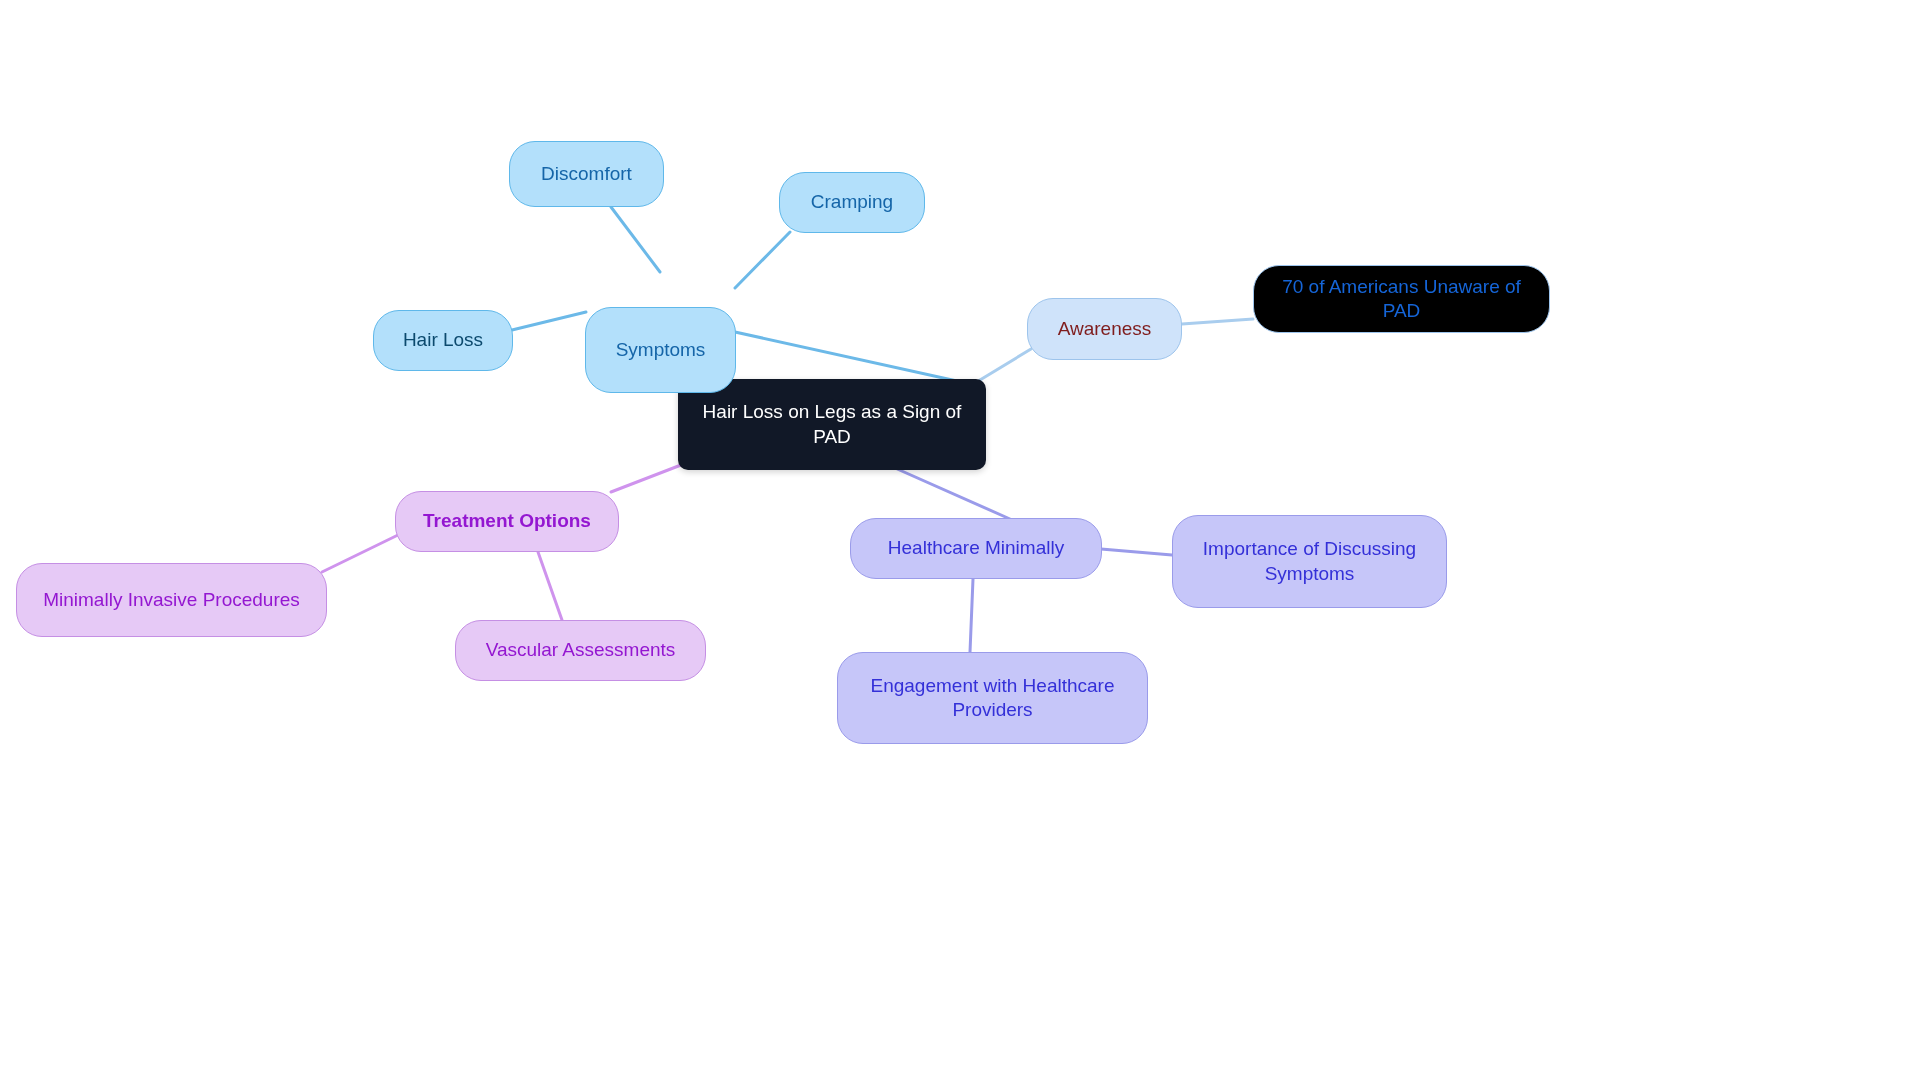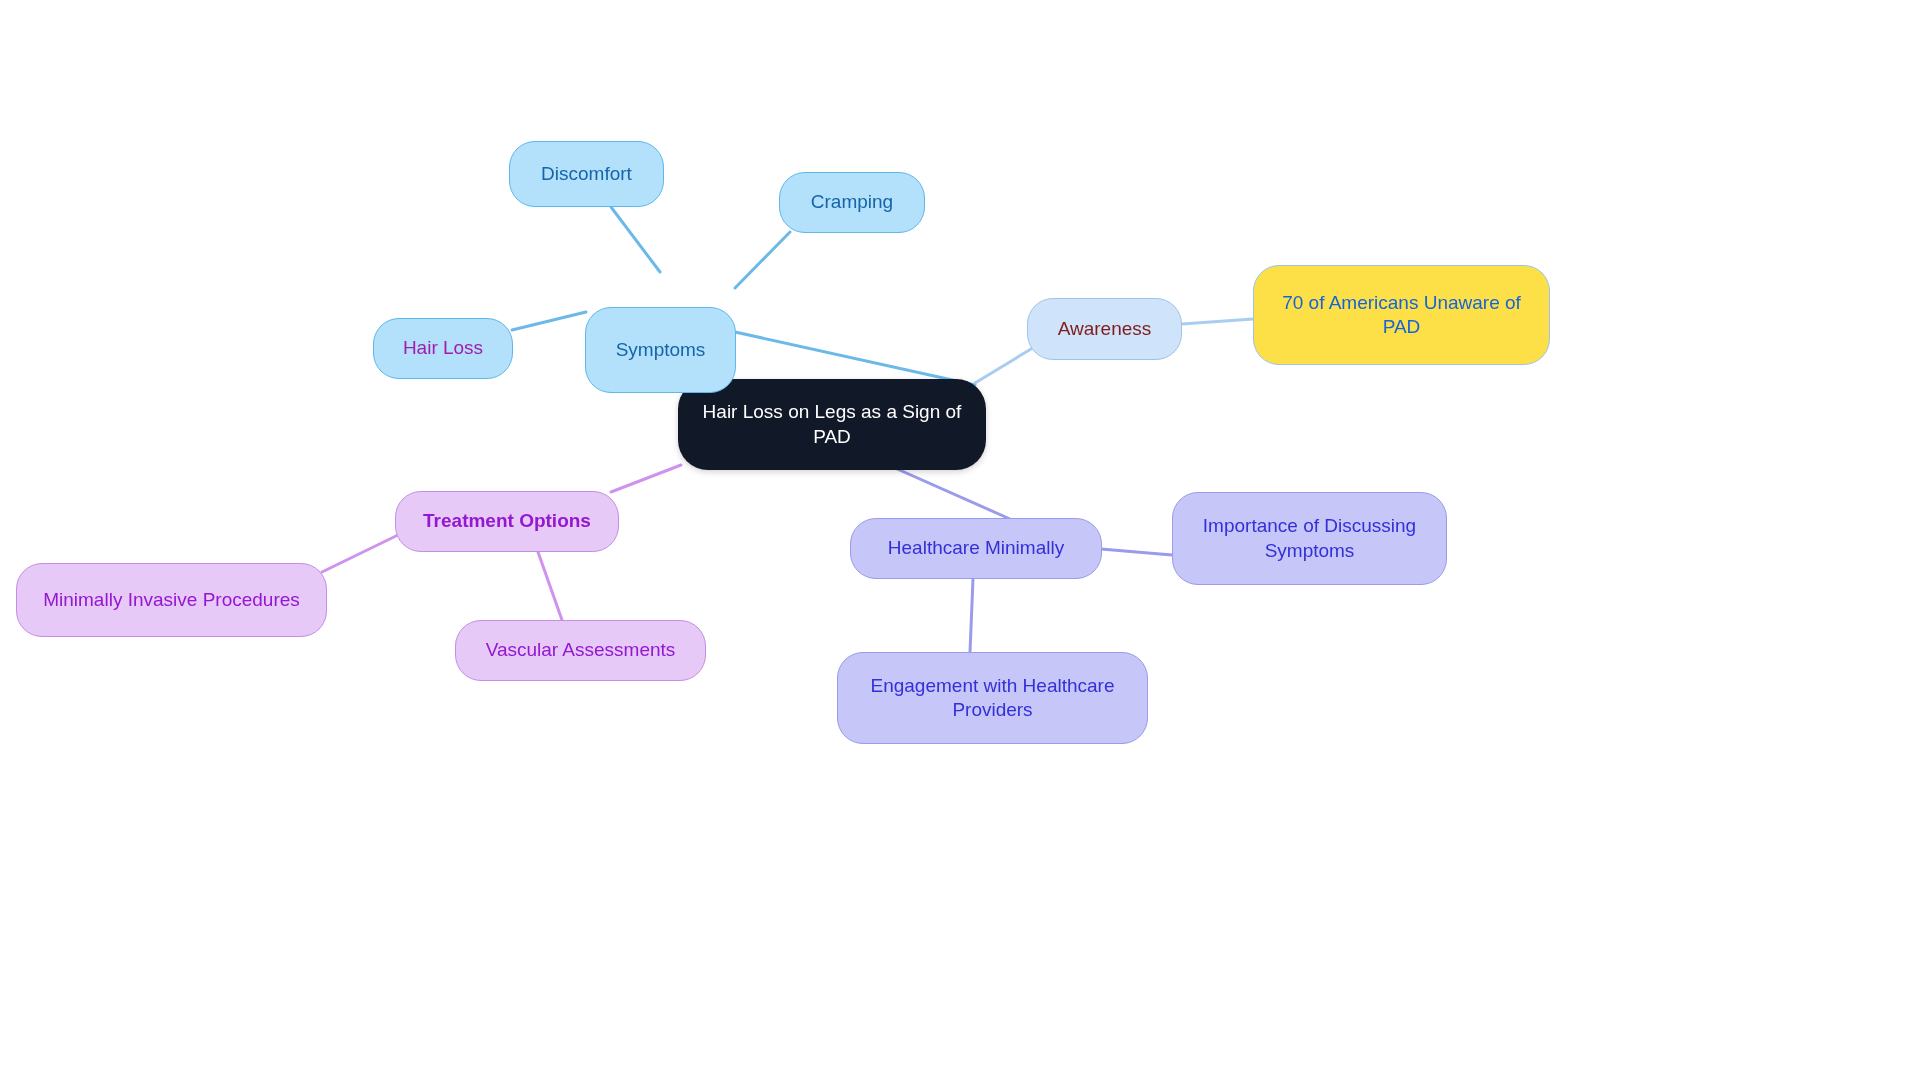"70 of Americans Unaware of" div.node { background: #fde047 -> #000000; height: 100px -> 68px }
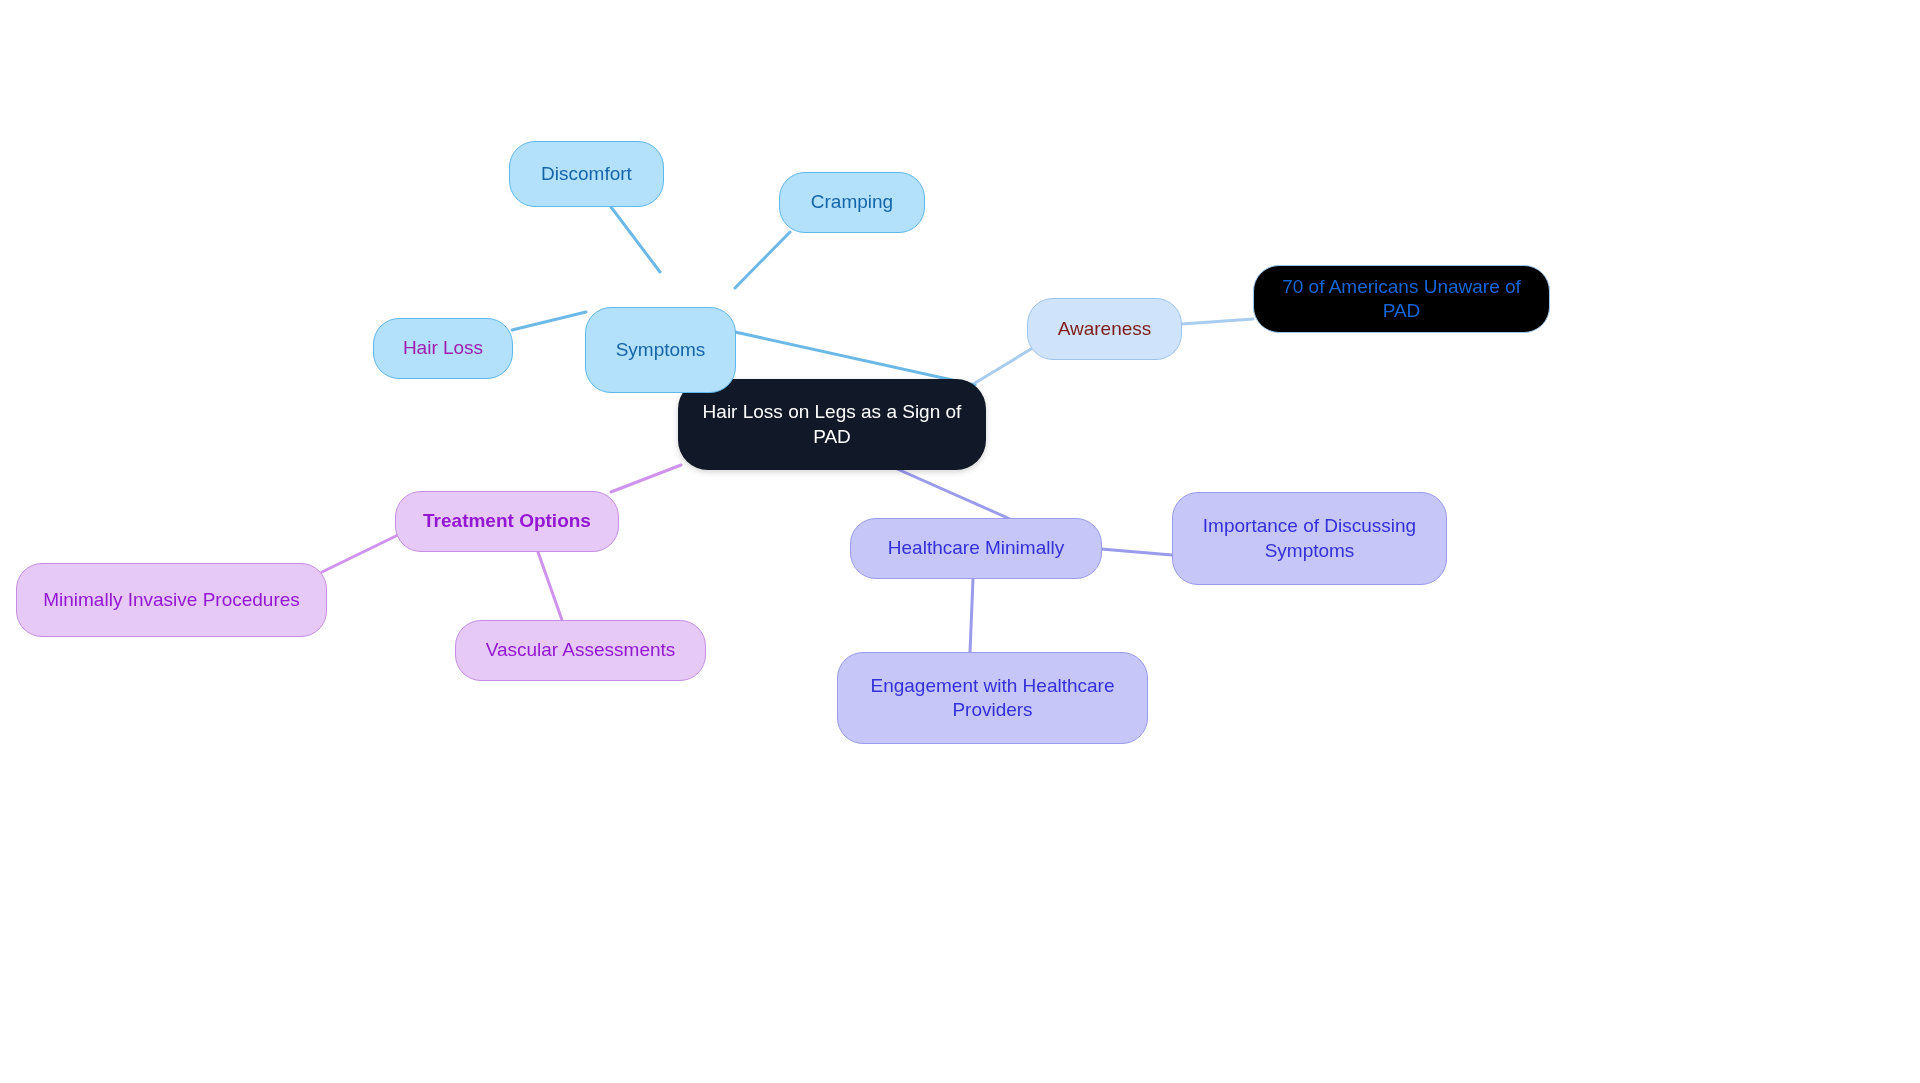"Hair Loss" div.node { color: #a21caf -> #0c4a6e; margin-top: 8px -> none }
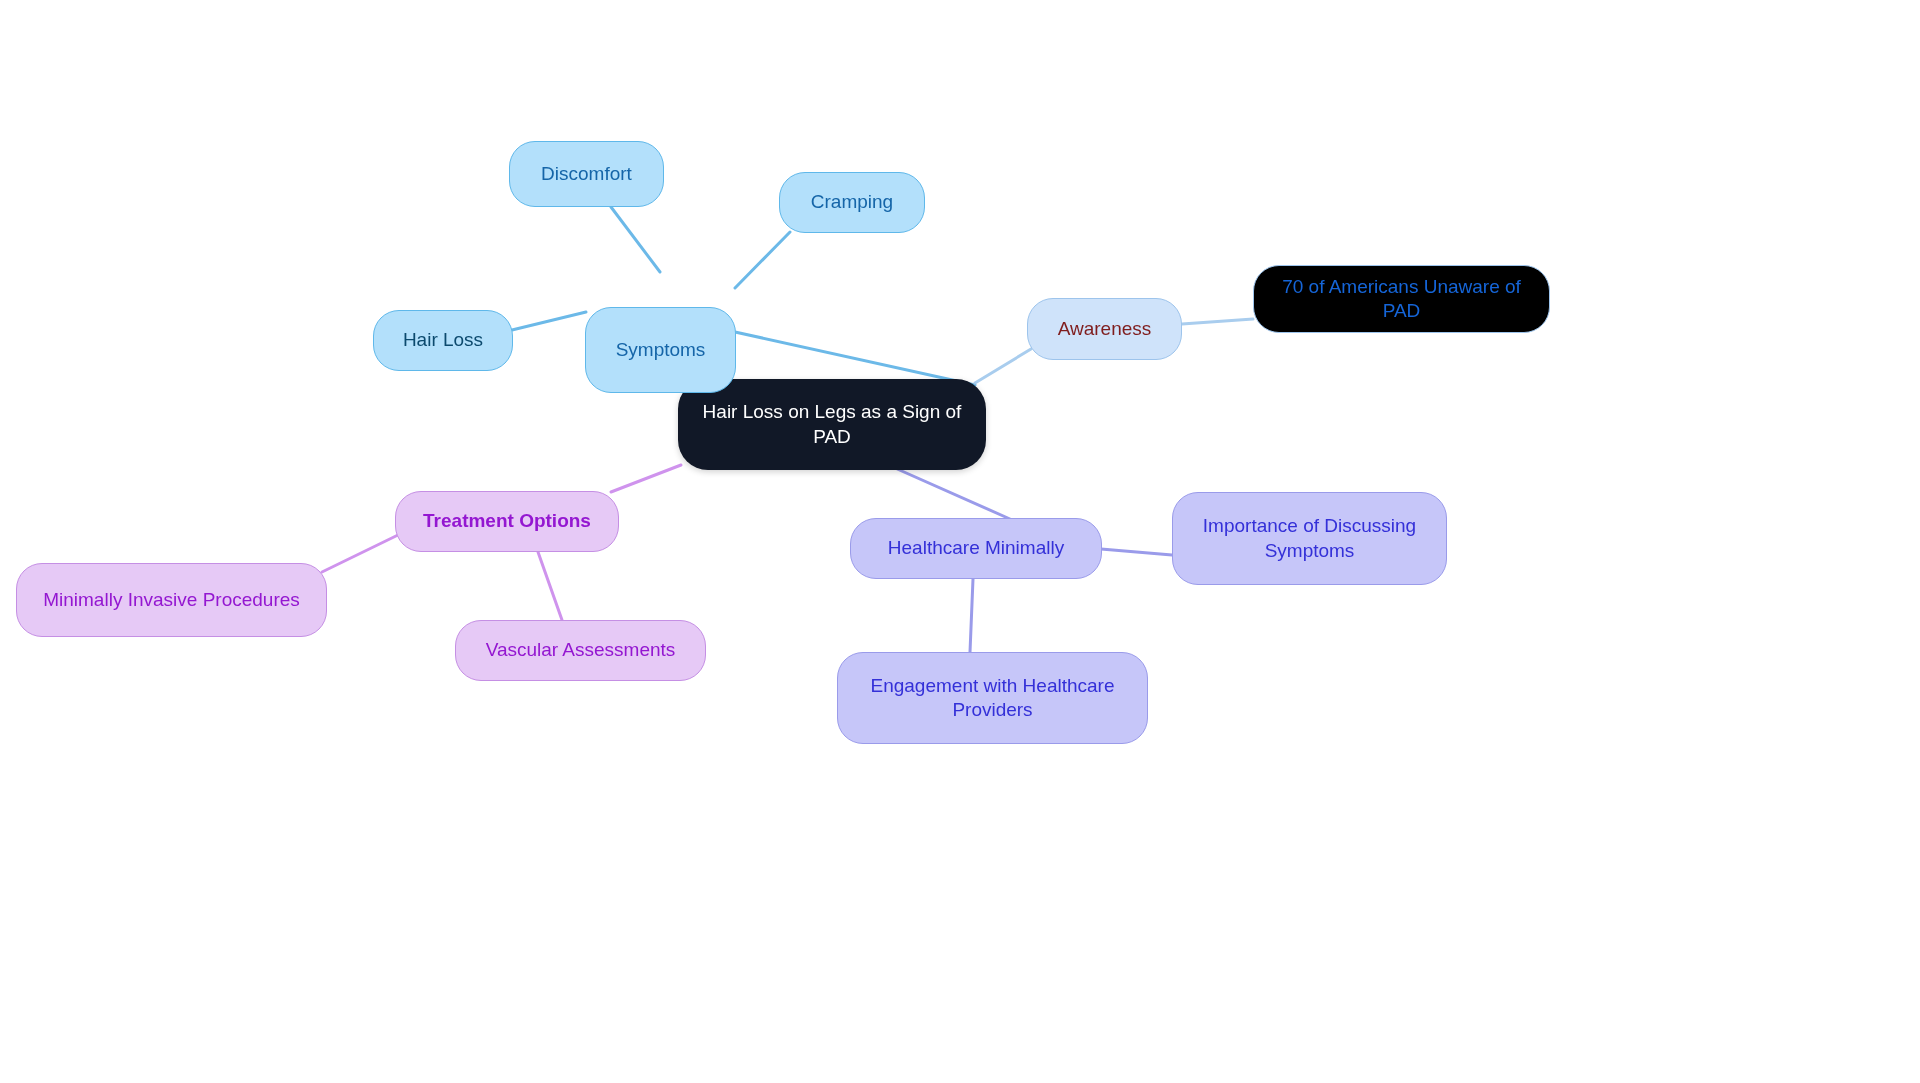"Hair Loss on Legs as" .node.root { border-radius: 30px -> 10px }
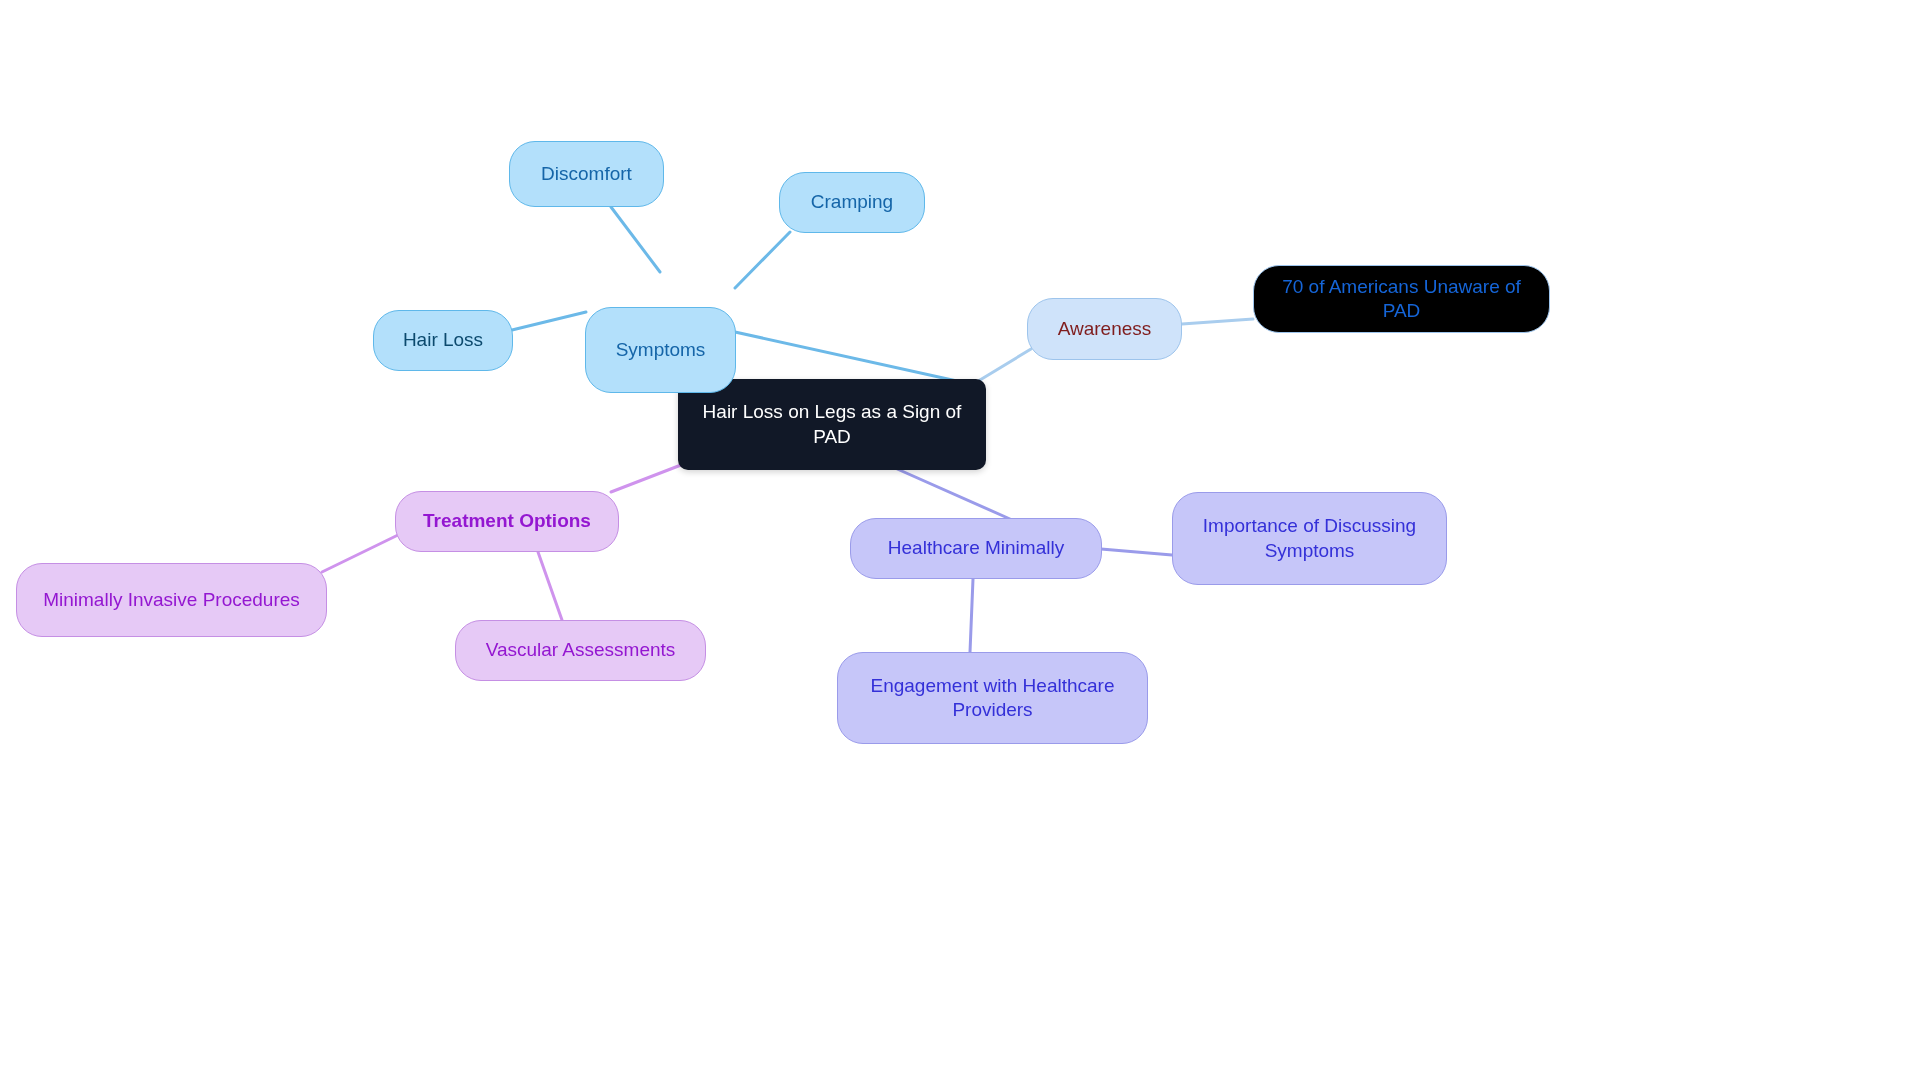"Importance of Discussing Symptoms" div.node { top: 492px -> 515px }
